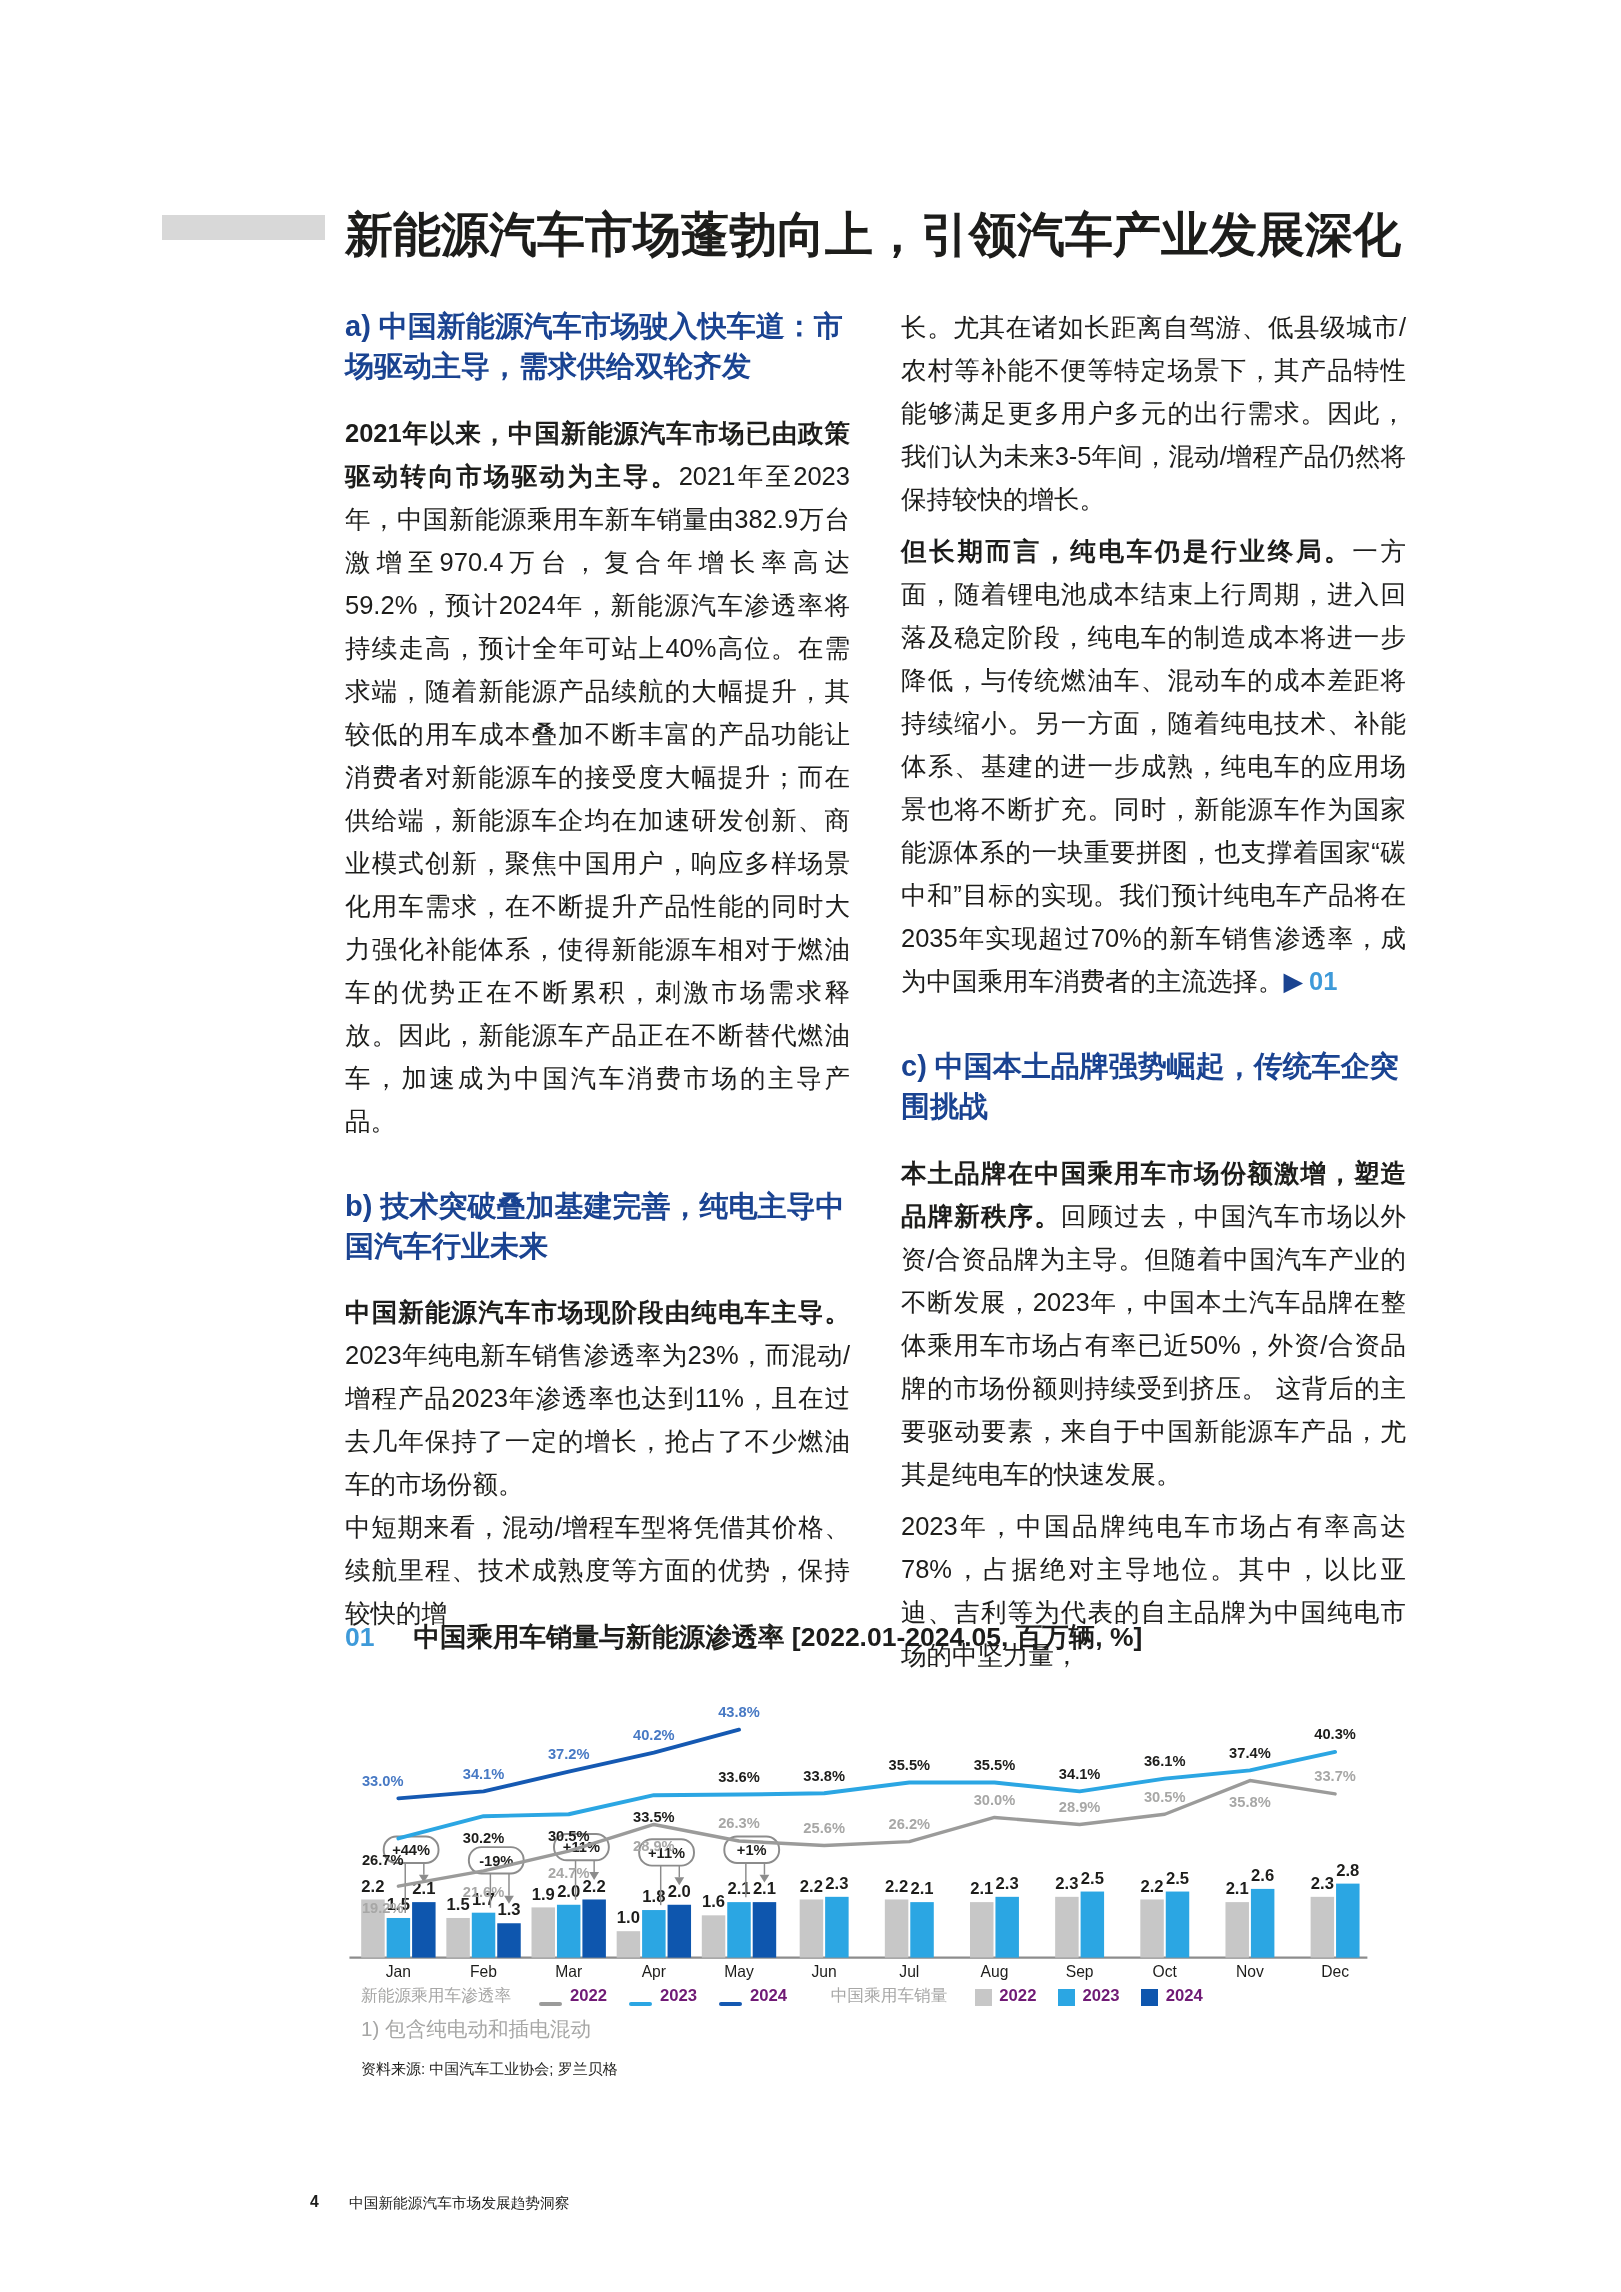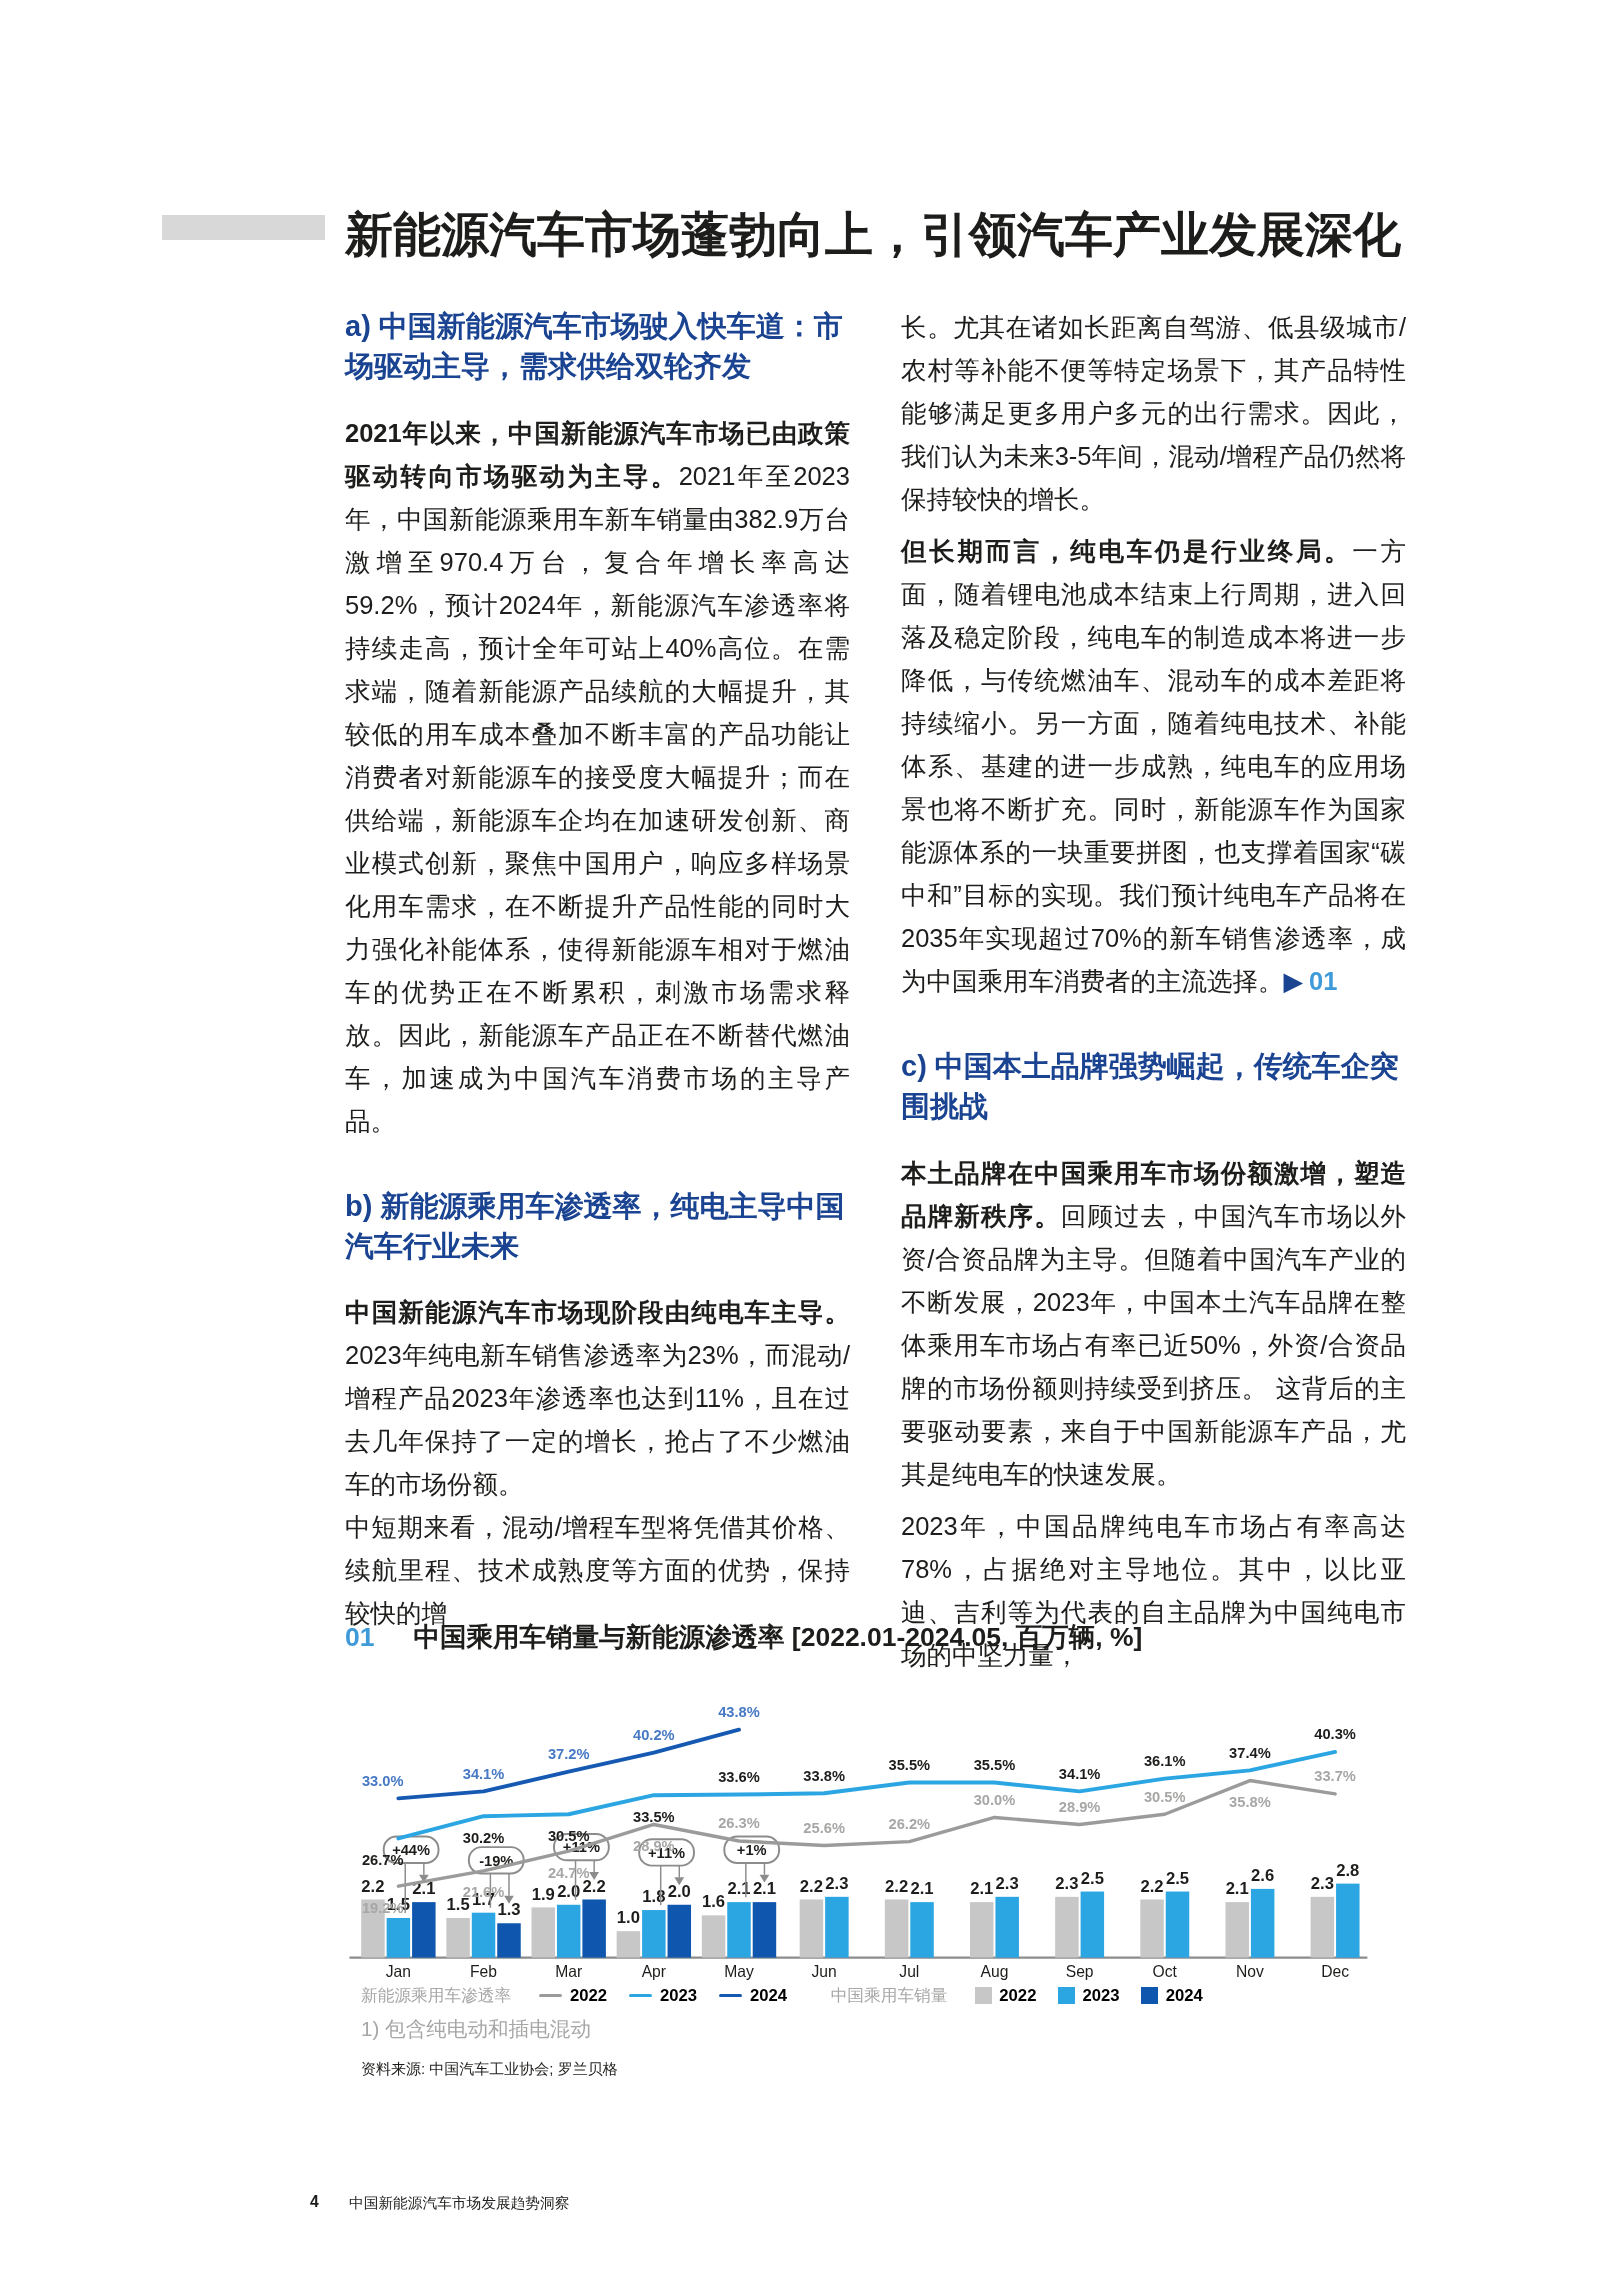"b) 新能源乘用车渗透率，纯电主导中国汽车行业未来" h3.sec-heading { text: 新能源乘用车渗透率 -> 技术突破叠加基建完善 }
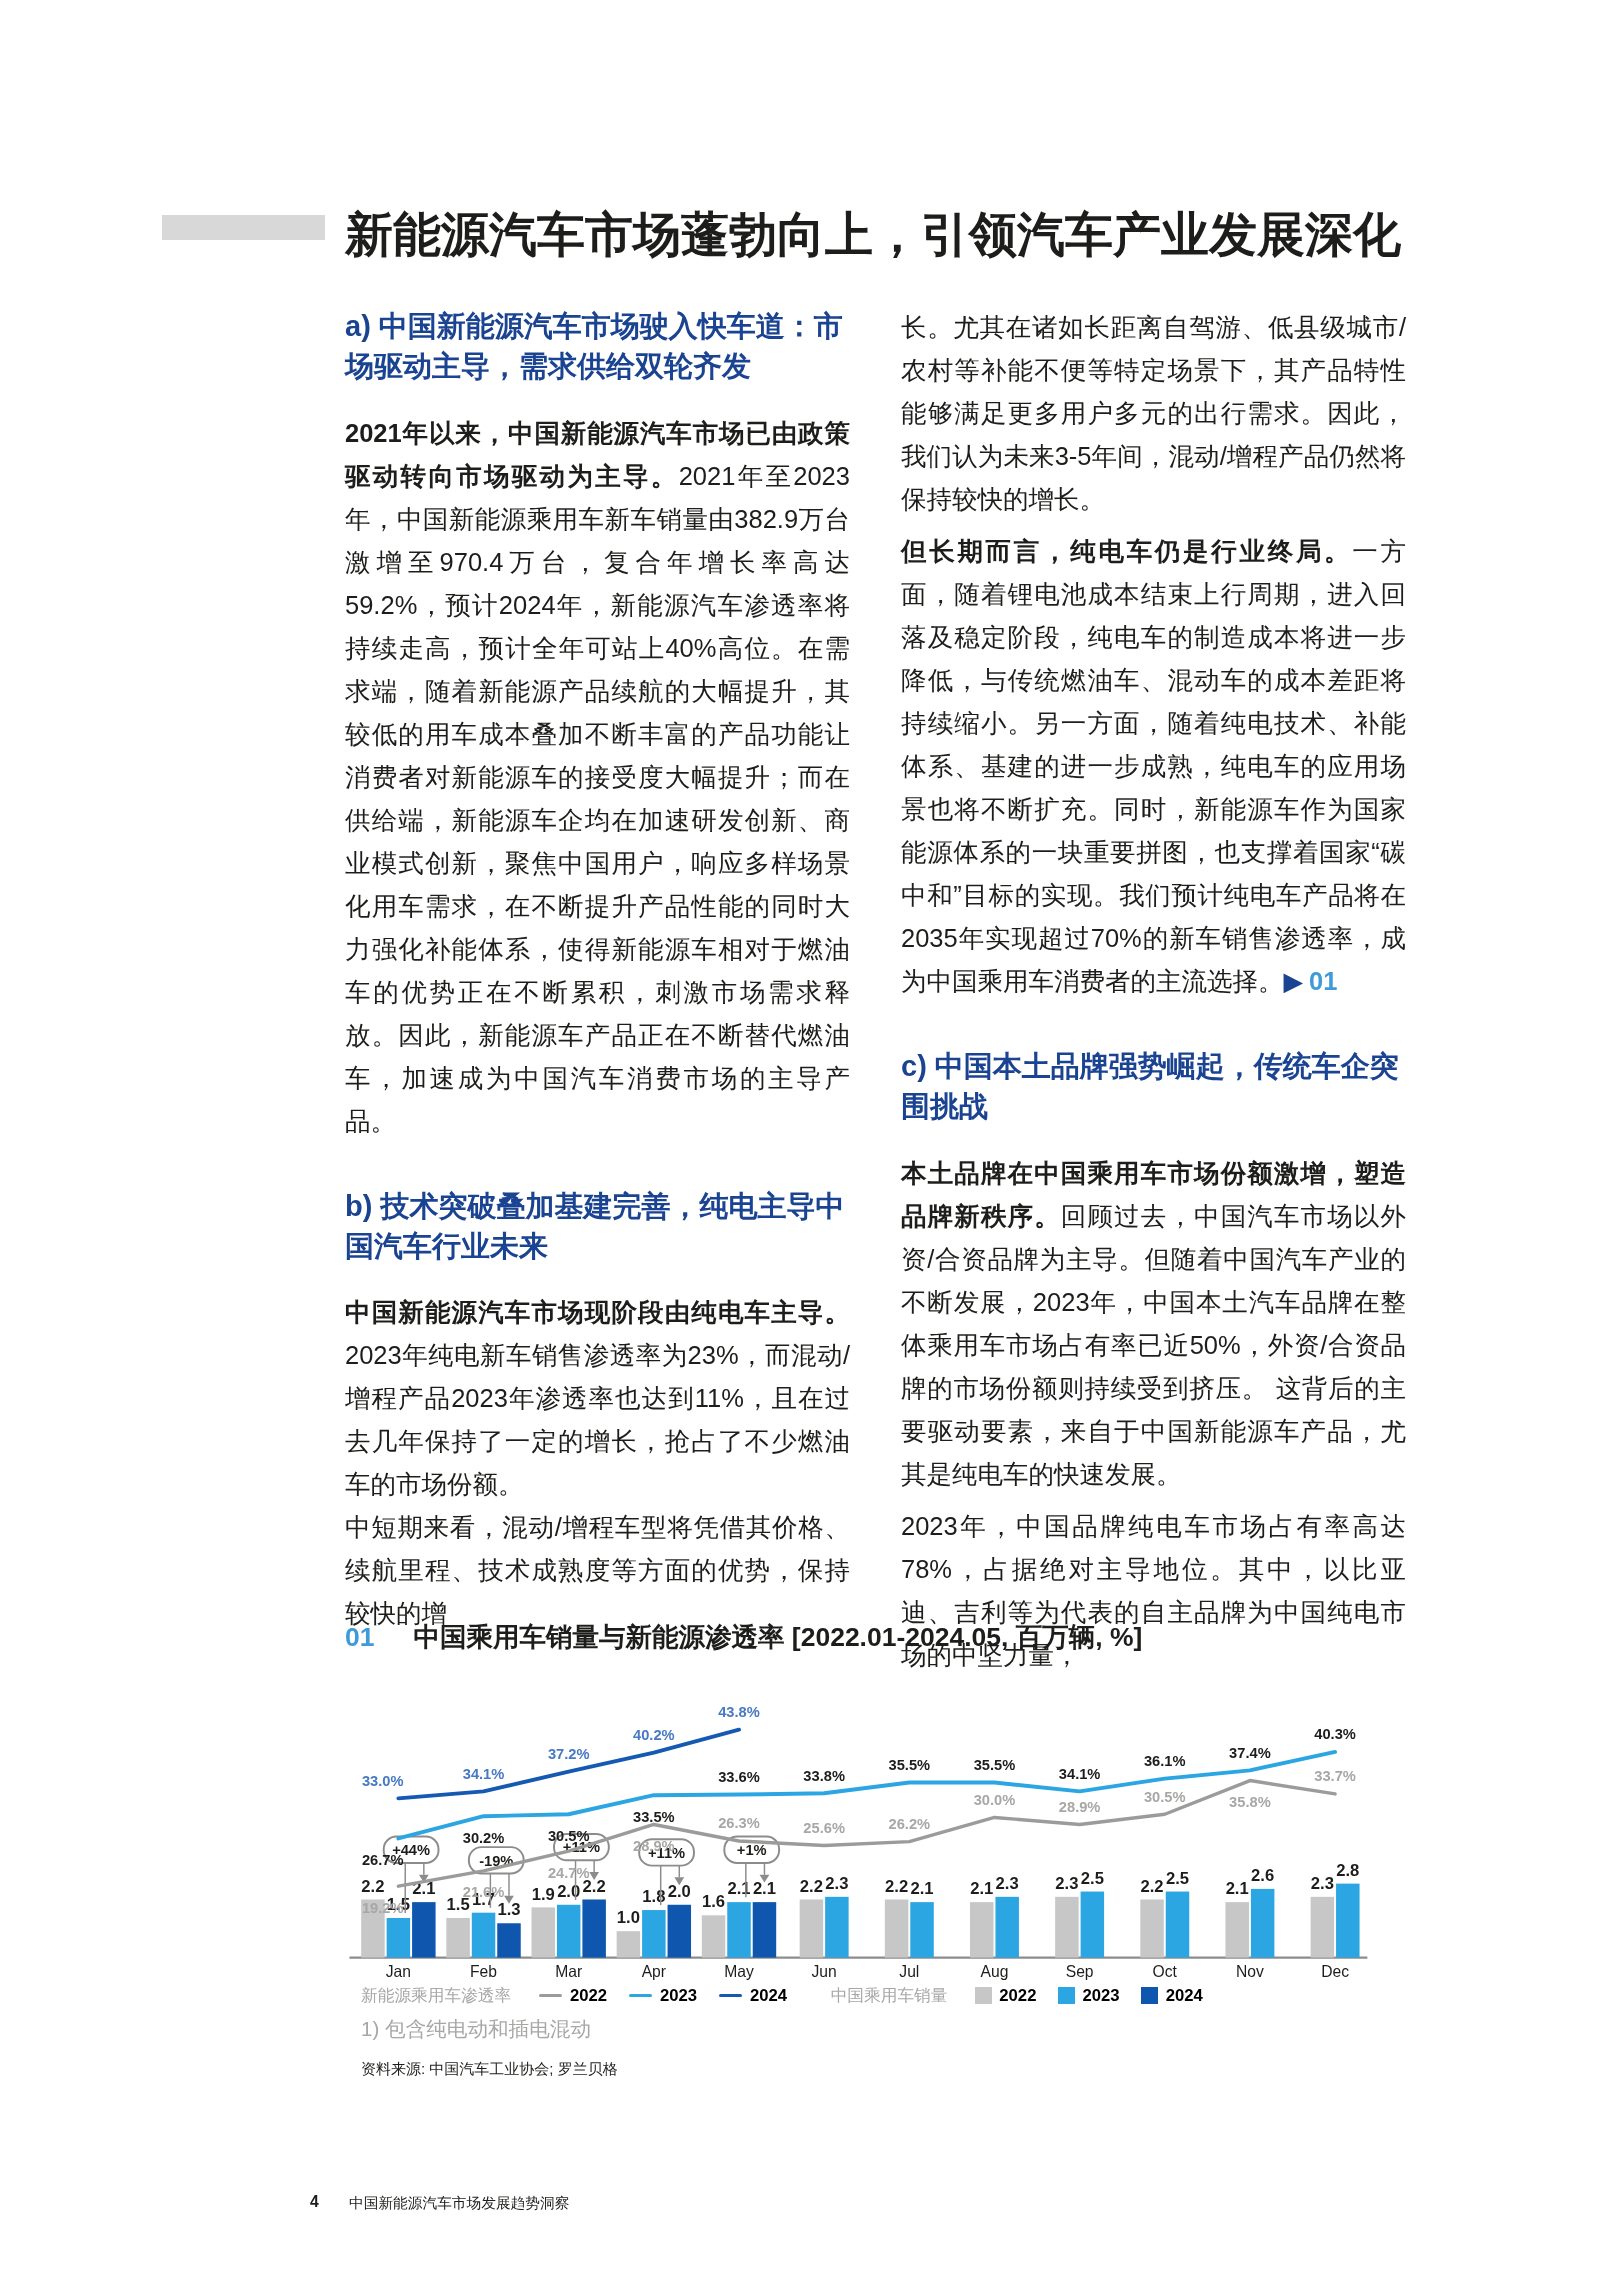"2022" .lg-item { align-items: center -> flex-end; color: #000000 -> #701a75 }
